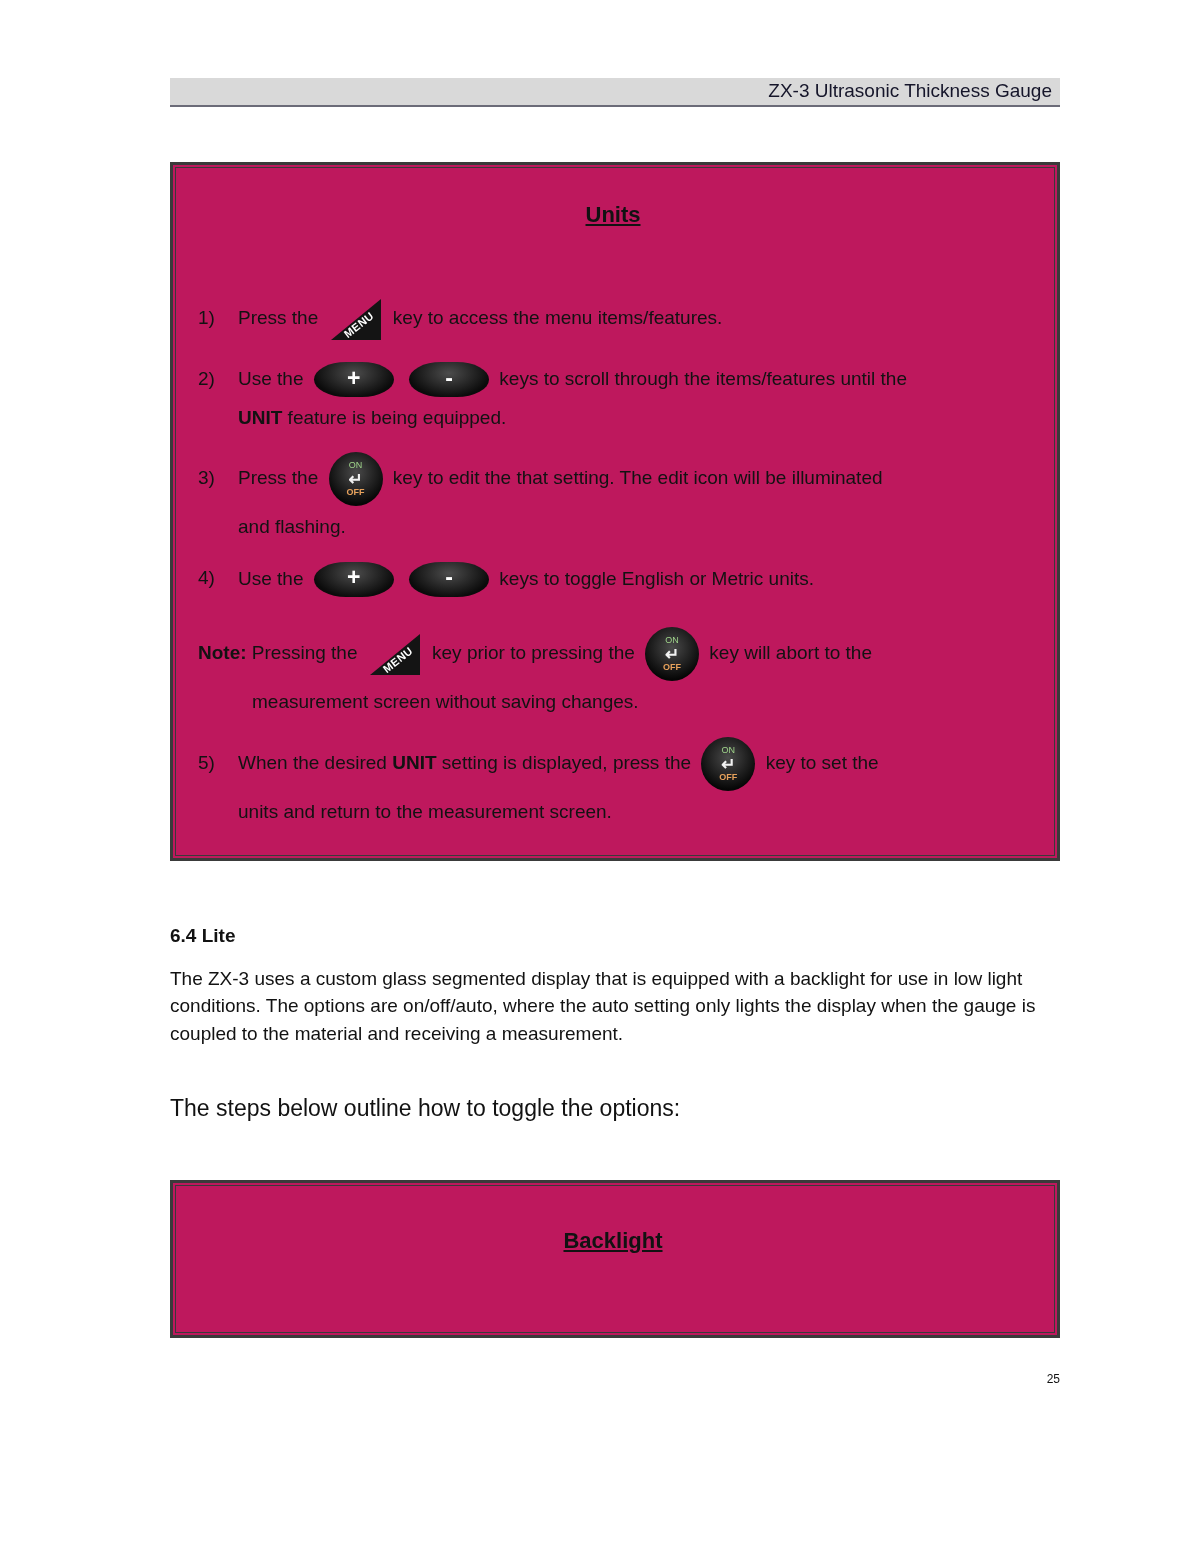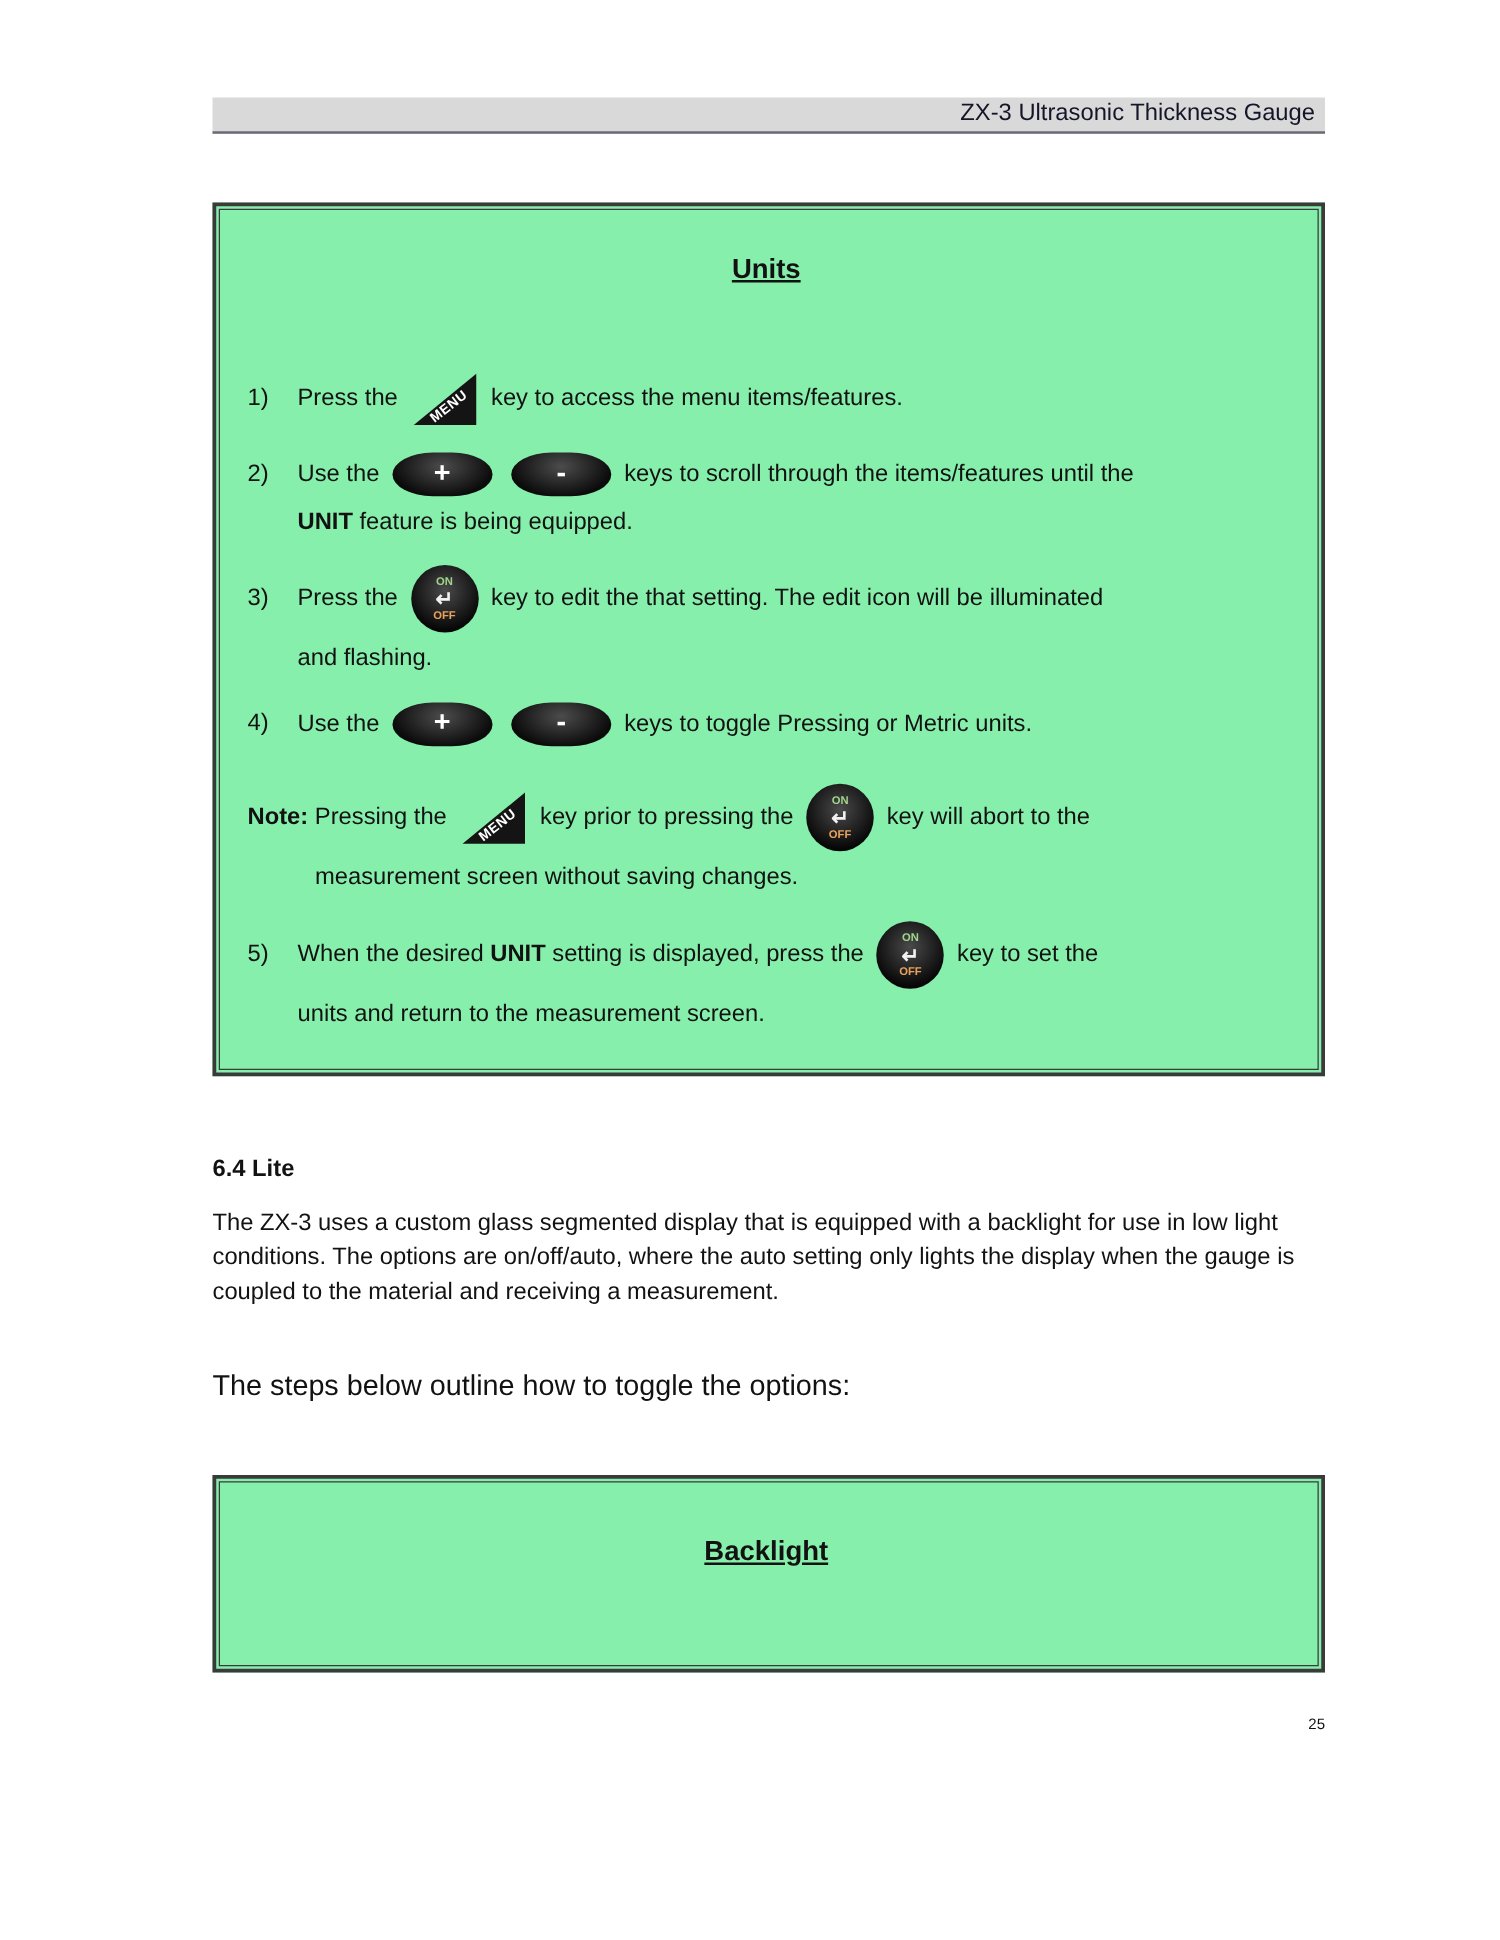"Units" .dbox { background: #86efac -> #be185d }
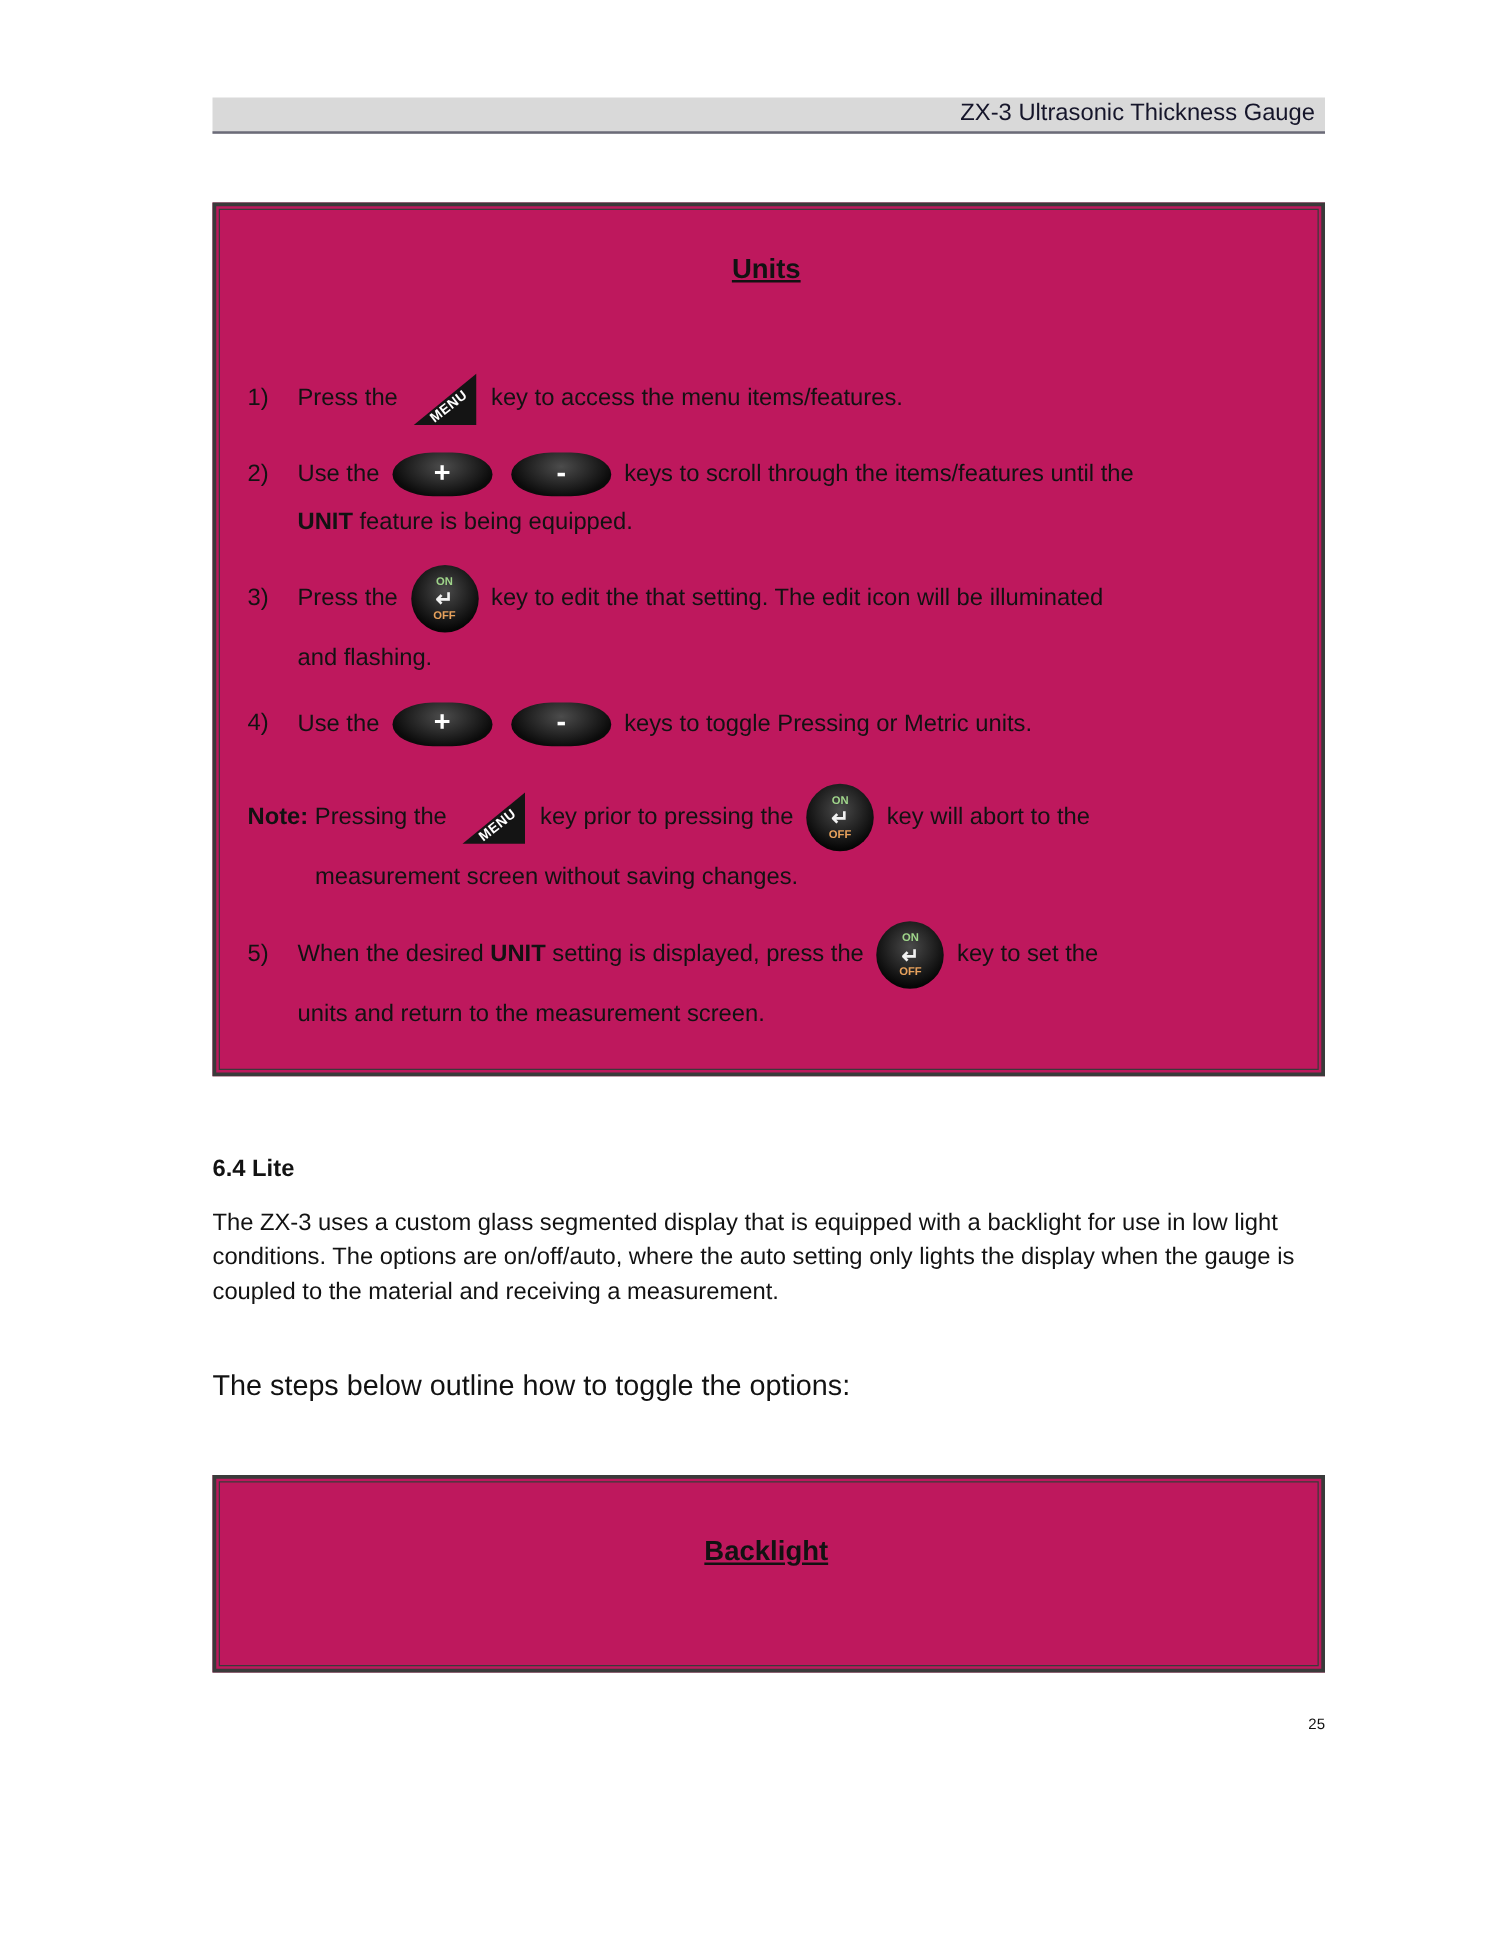"ON" .key-onoff .on { font-weight: bold -> normal }
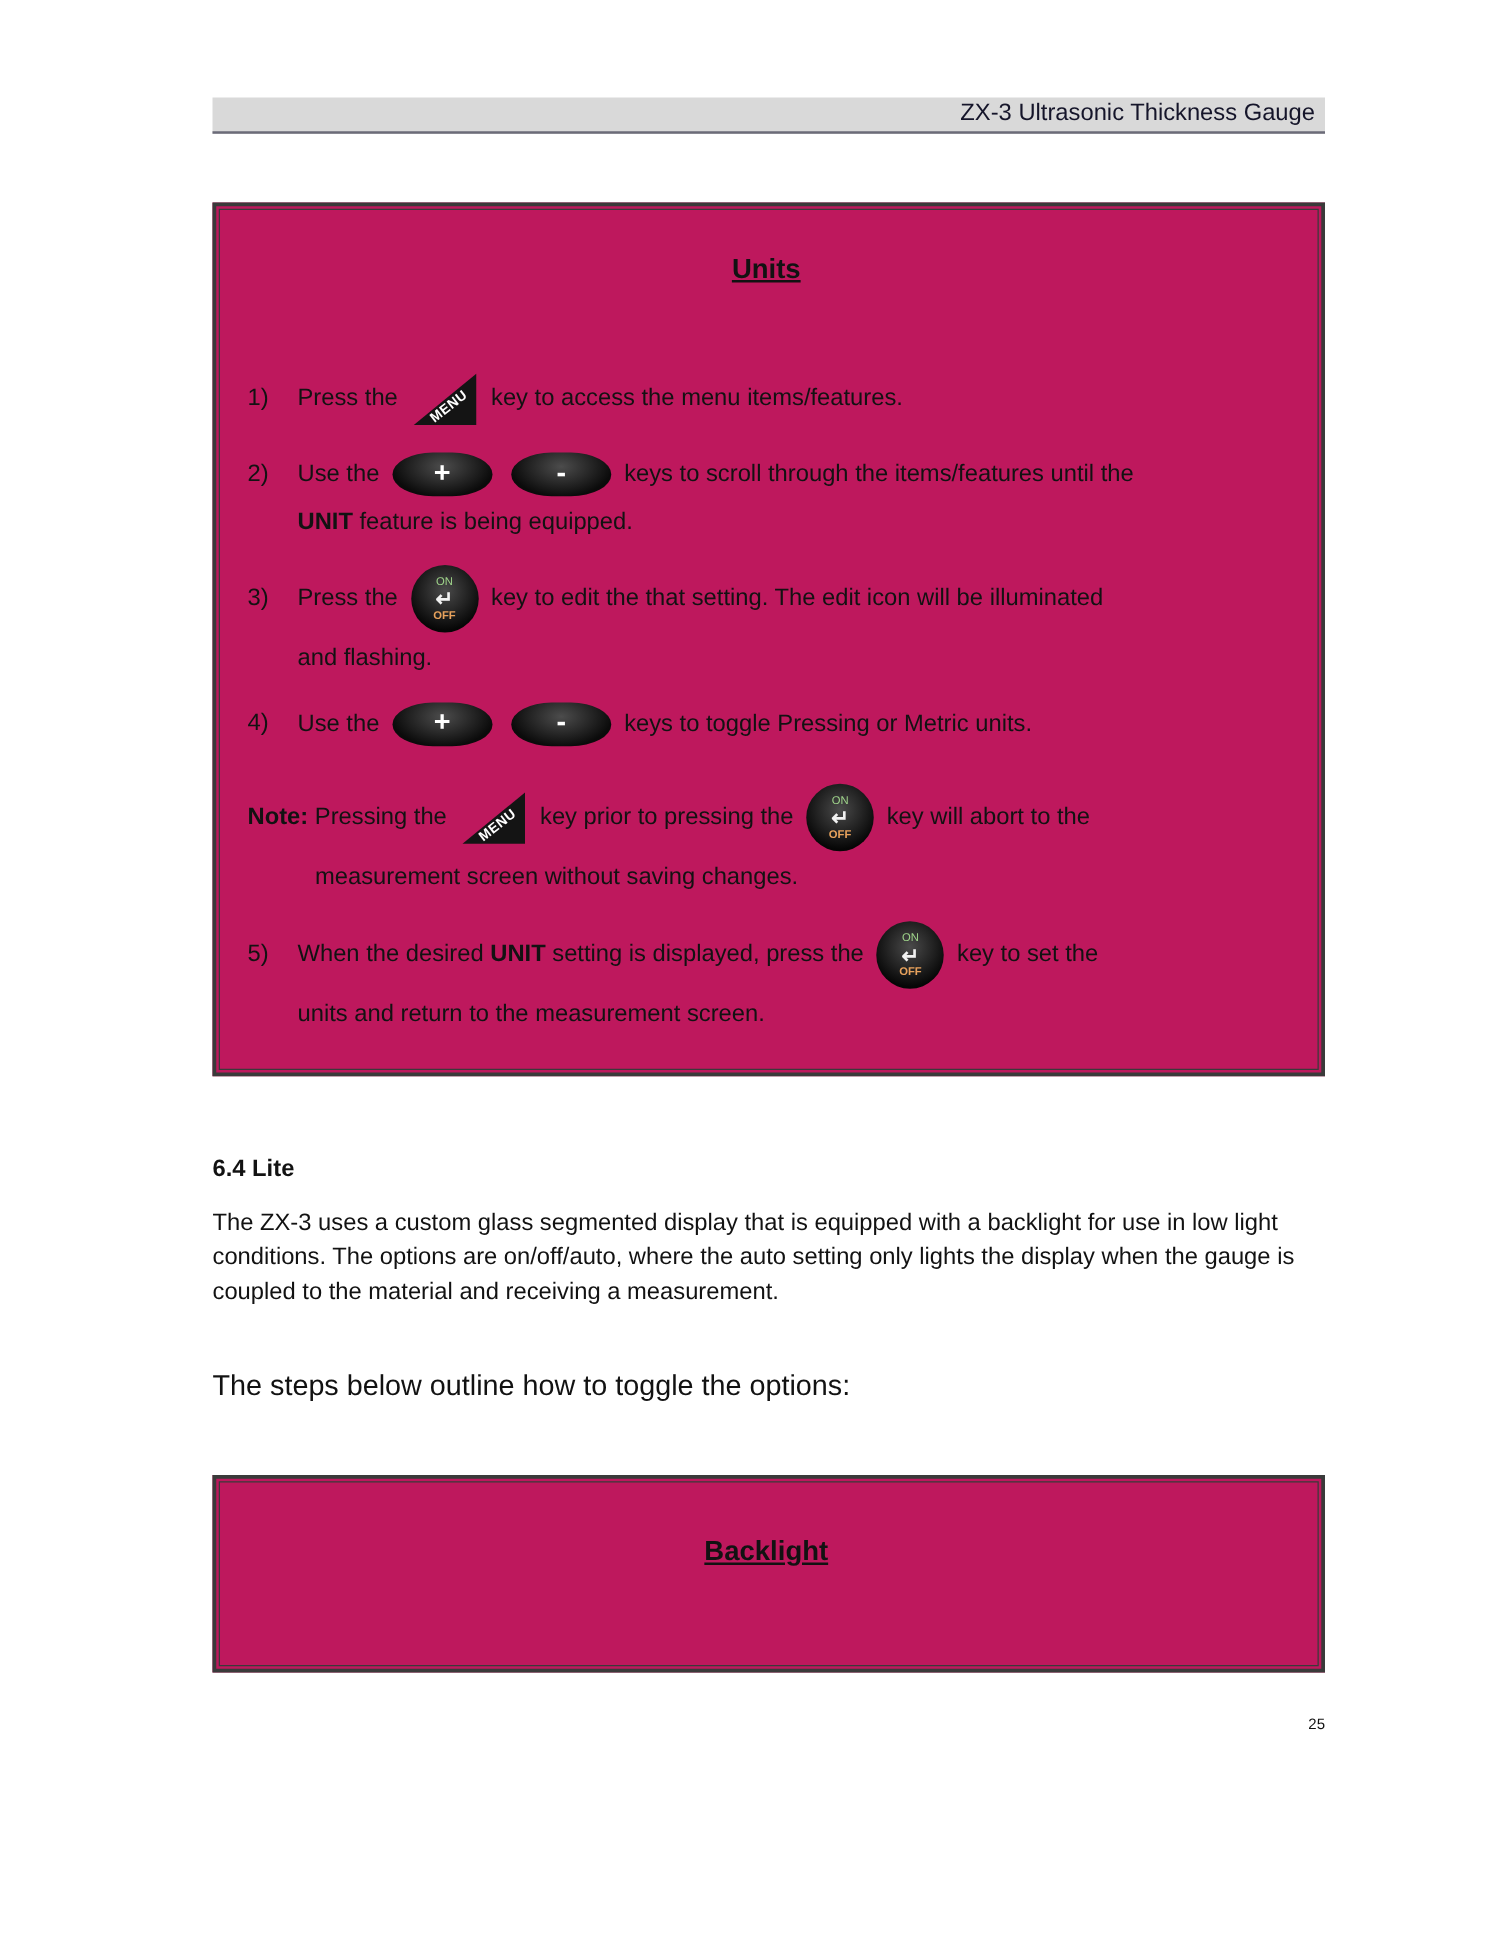"keys to toggle Pressing or" span { text: Pressing -> English }
